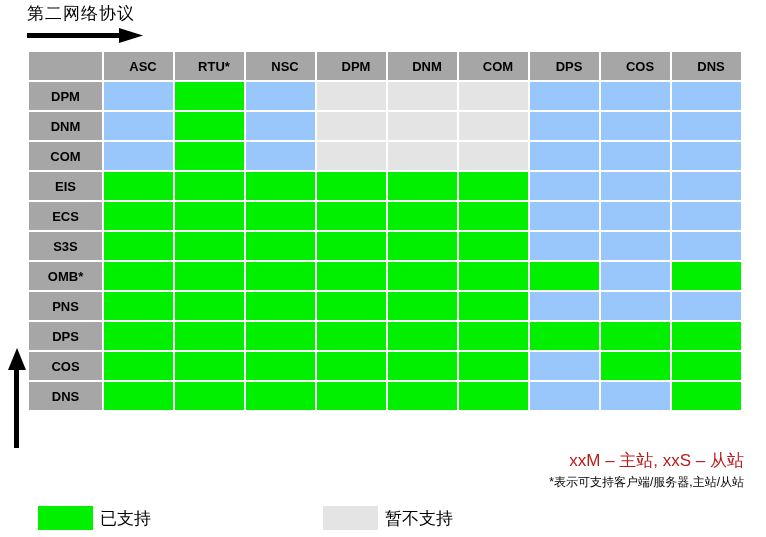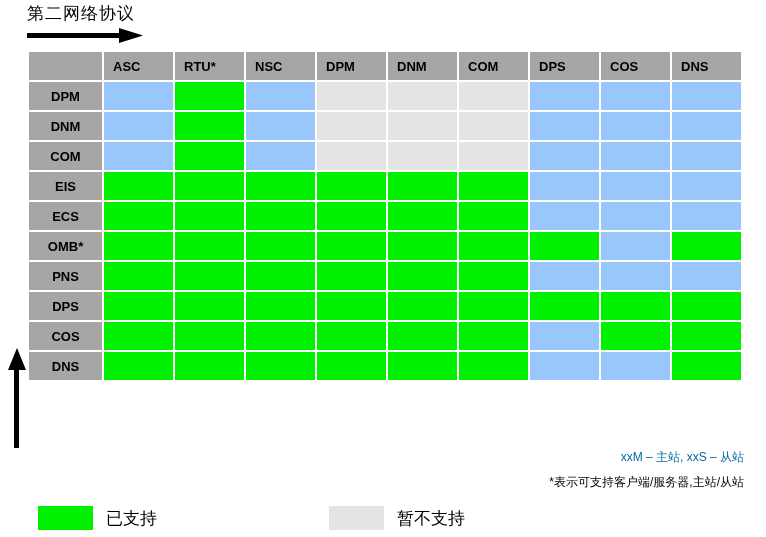"ASC" #matrix th.colhead { text-align: left -> center }
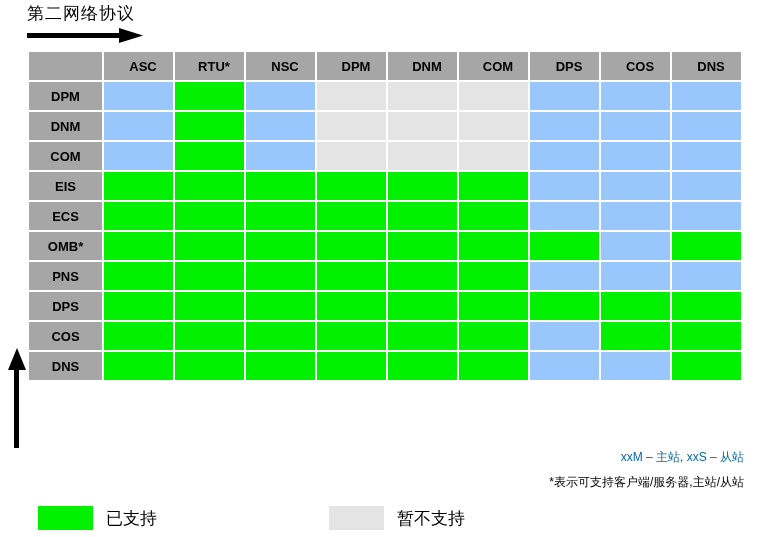"S3S" tr { html: none -> <tr> <th>S3S</th> <td></td> <td></td> <td></td> <td></td> <td></td> <td></td> <td></td> <td></td> <td></td> </tr> }
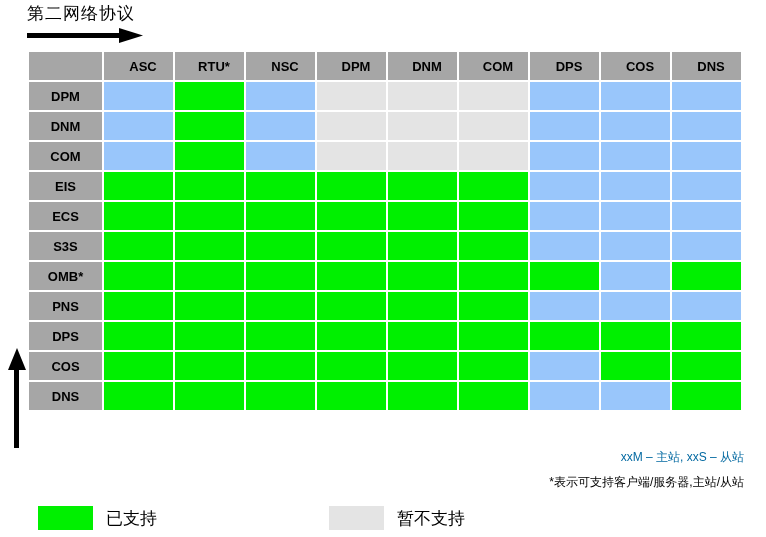"xxM – 主站, xxS –" #note-1 { color: #0369a1 -> #b91c1c; font-size: 12px -> 17px }
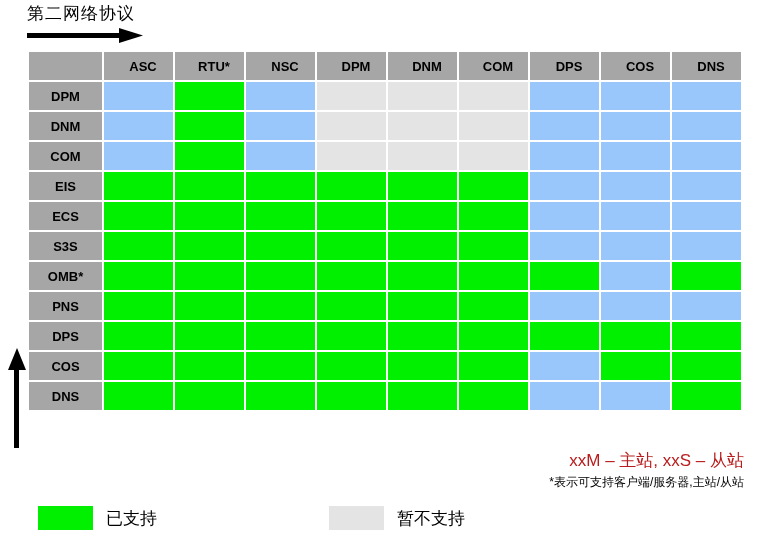"已支持" .legend-label { margin-left: 13px -> 7px }
